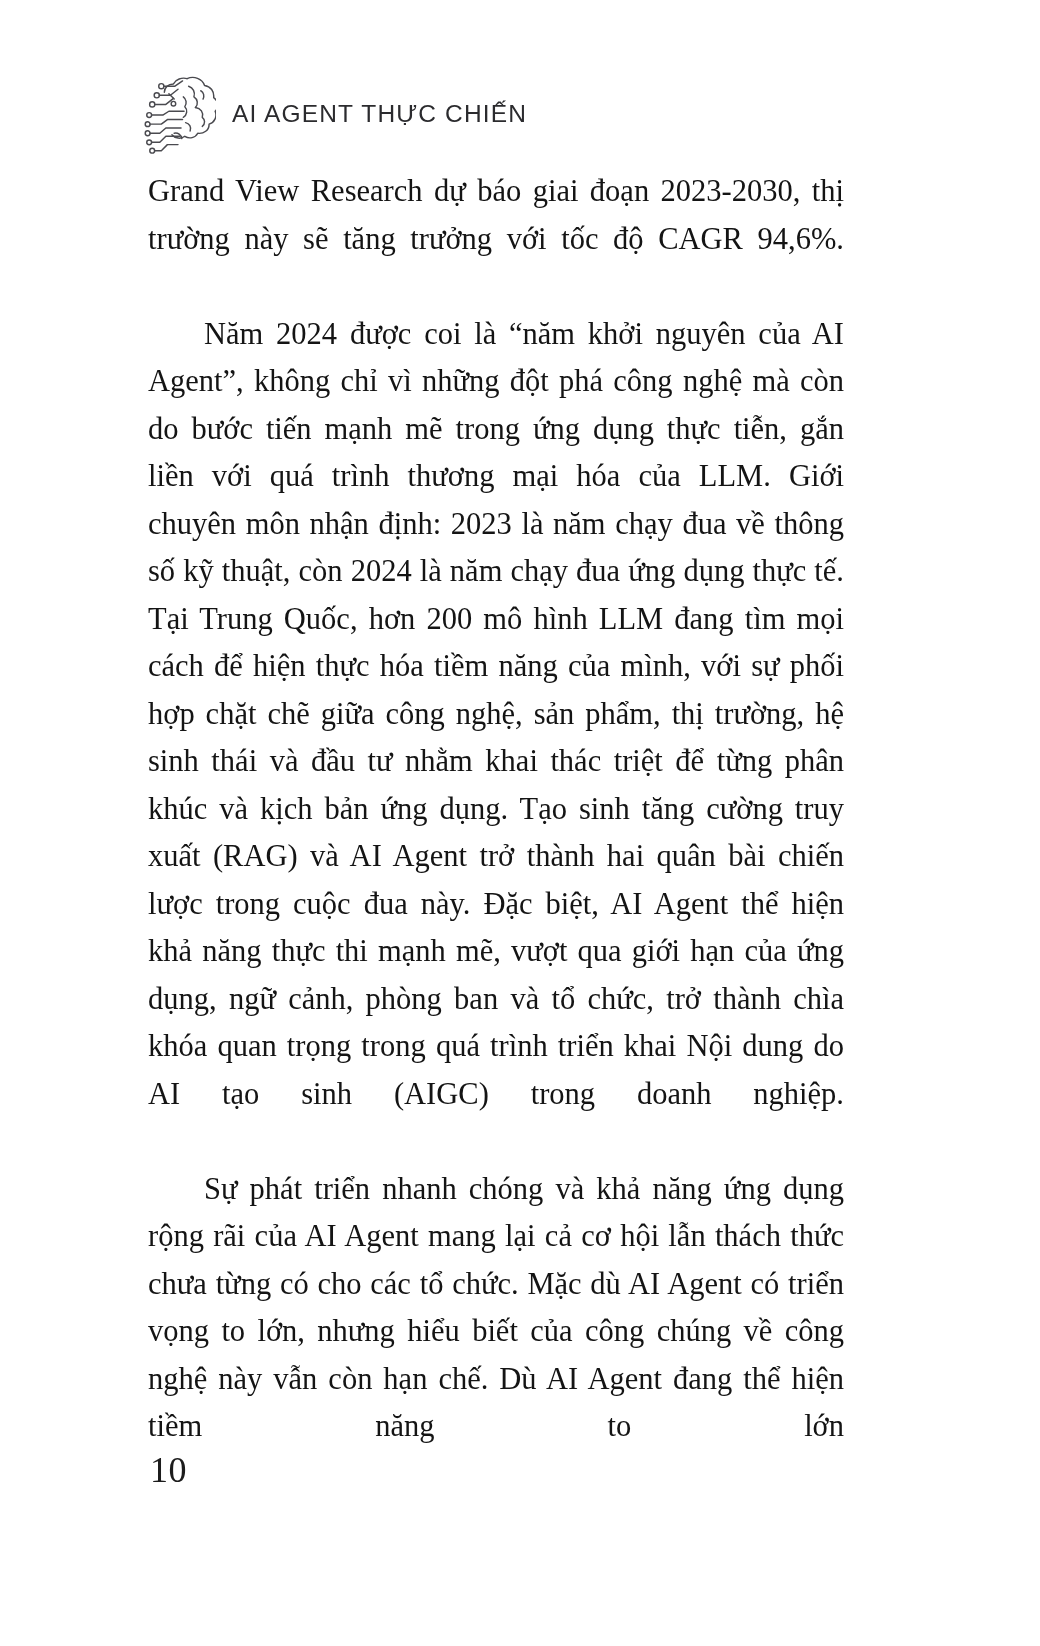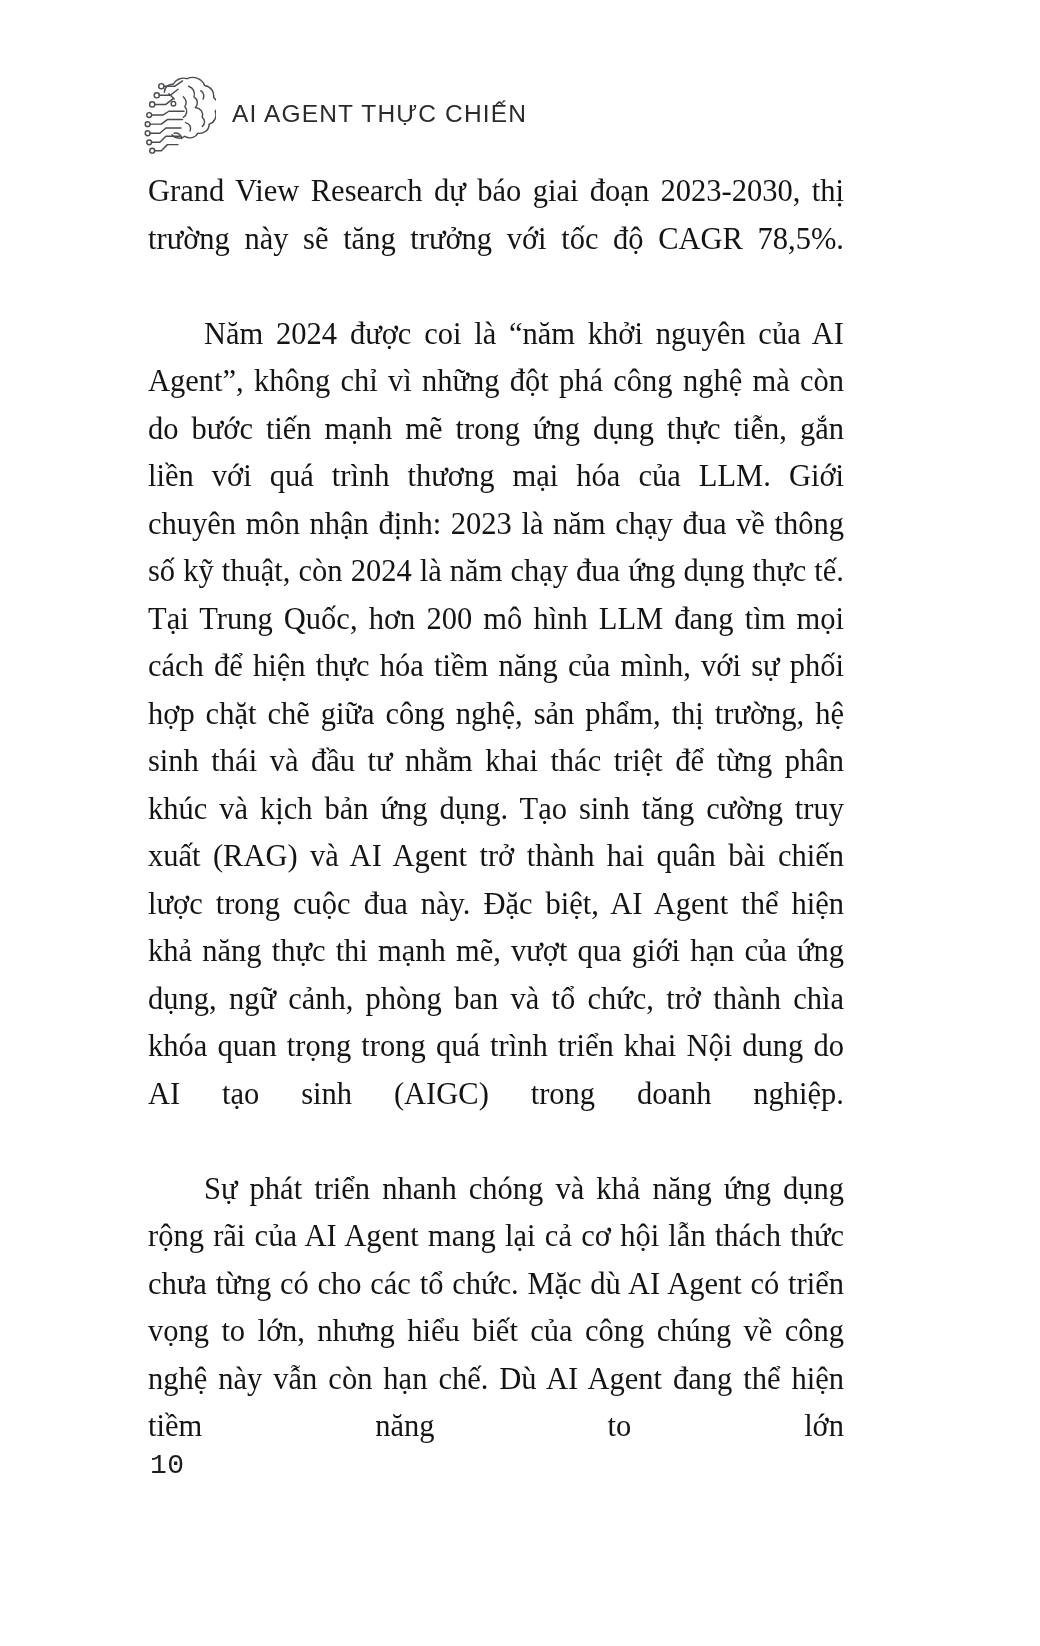"Grand View Research dự báo" p.body-par { text: 78,5% -> 94,6% }
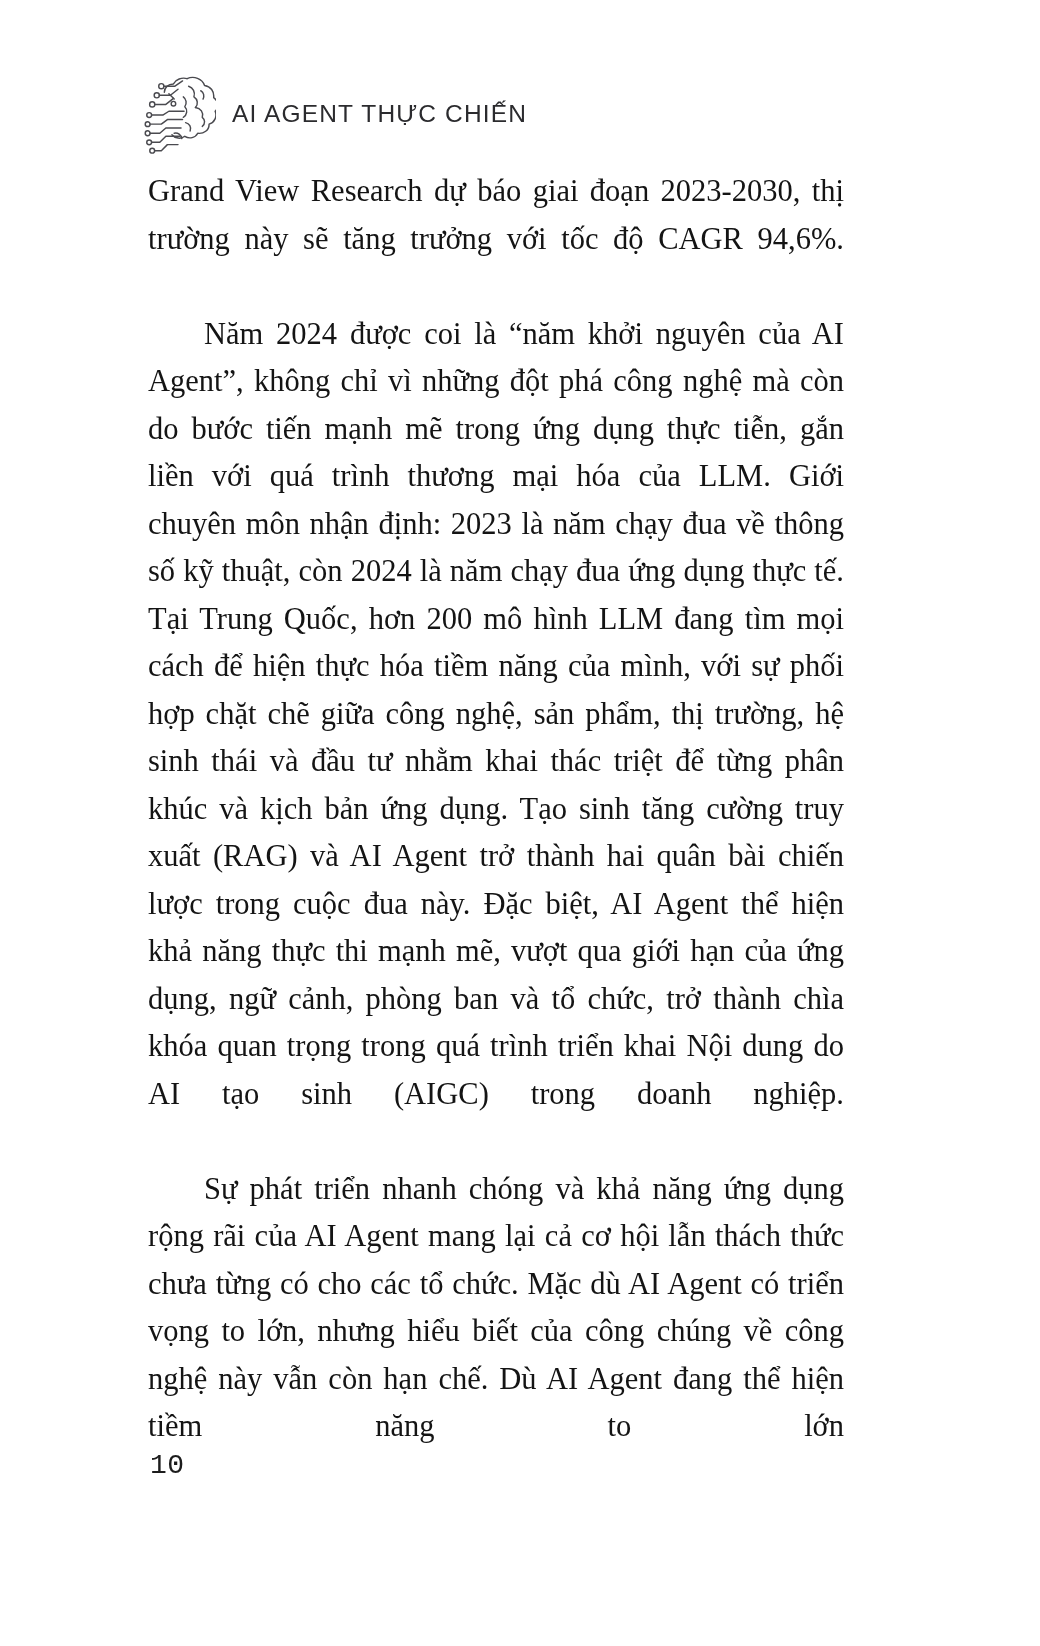"10" .folio { font-family: Liberation Mono, monospace -> Liberation Serif, serif; font-size: 28px -> 36px }
